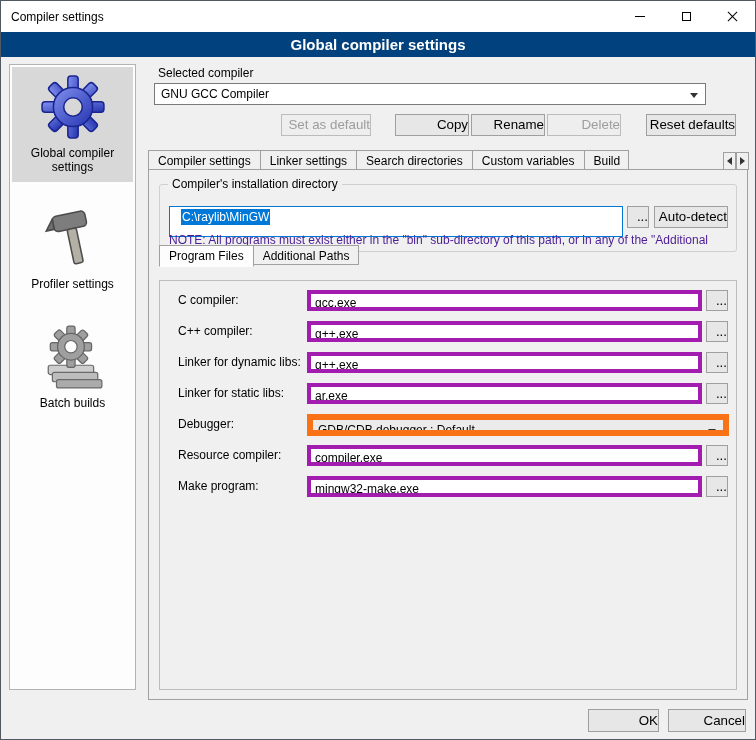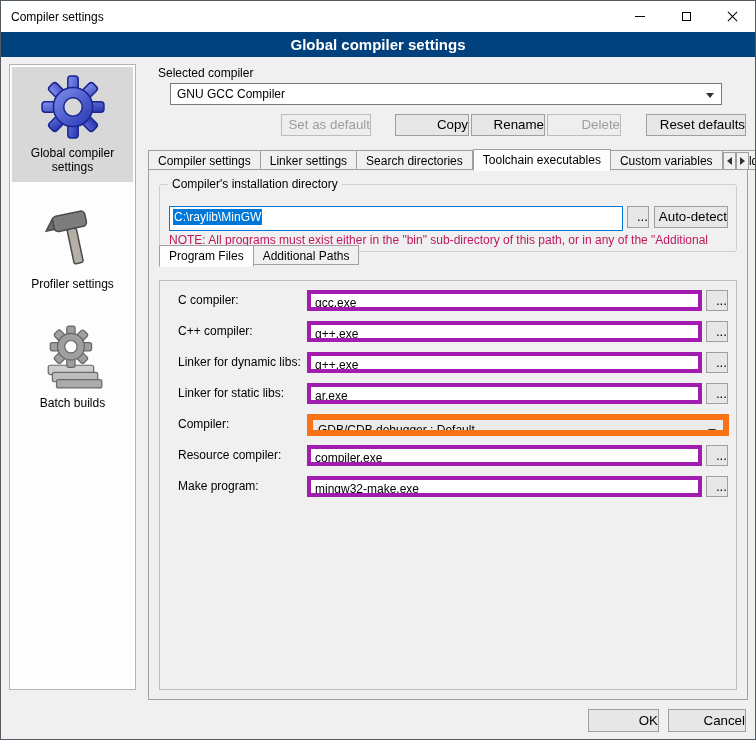"GNU GCC Compiler" .combo-main { left: 24px -> 8px }
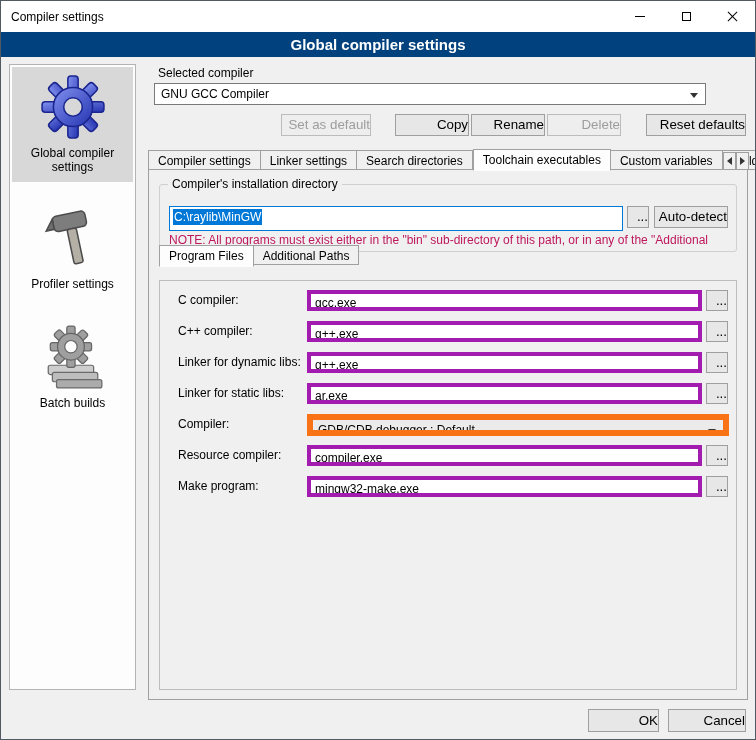"Reset defaults" button.btn { width: 100px -> 90px }
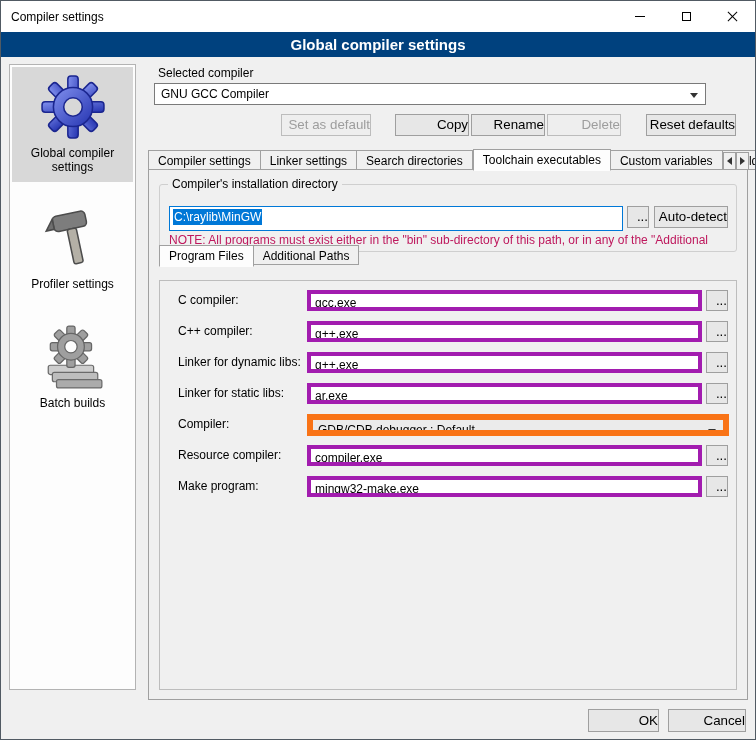"Toolchain executables" div.tab { html: <div>Toolchain executables</div> -> none }
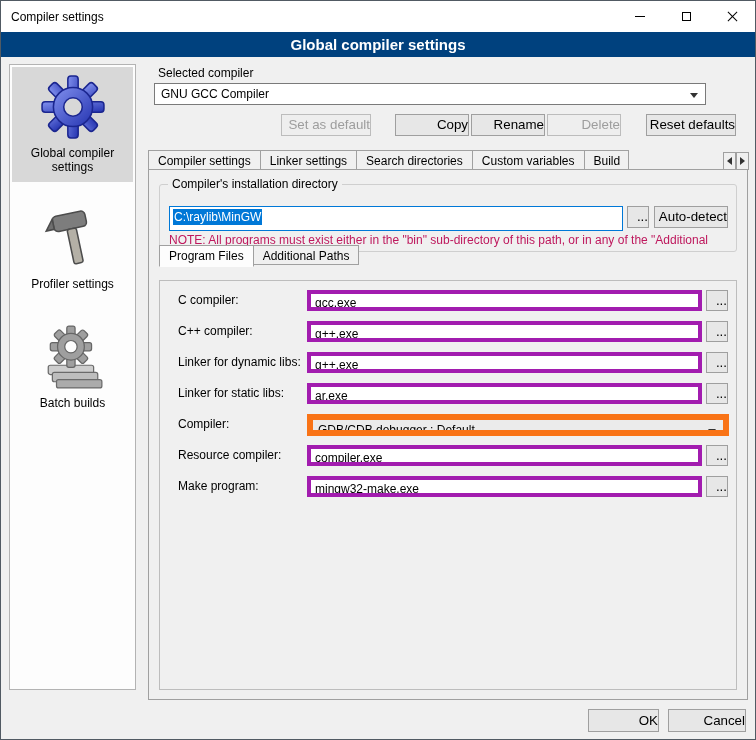"C:\raylib\MinGW" .dir-input { height: 25px -> 31px; padding-left: 3px -> 11px }
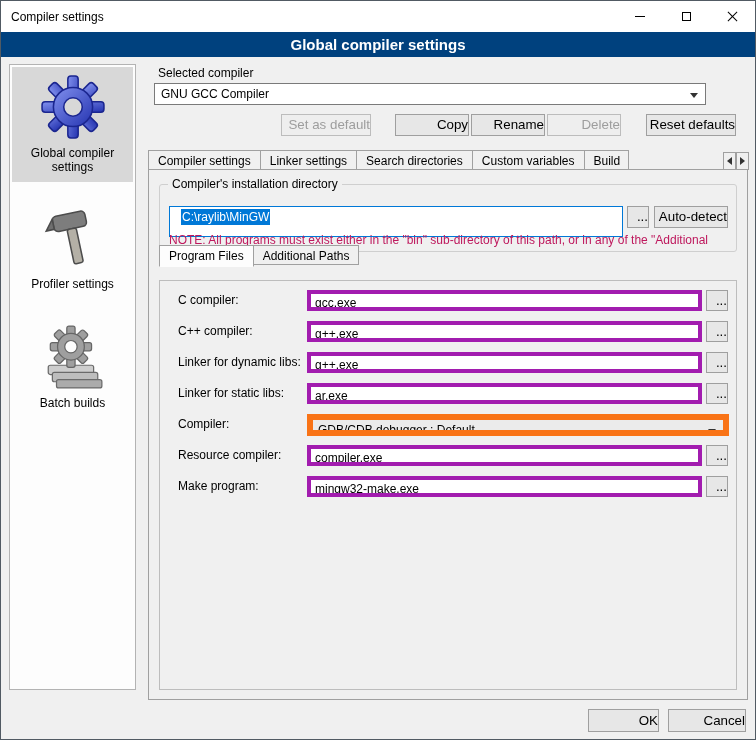"NOTE: All programs must exist" .note { color: #be185d -> #4c1d95 }
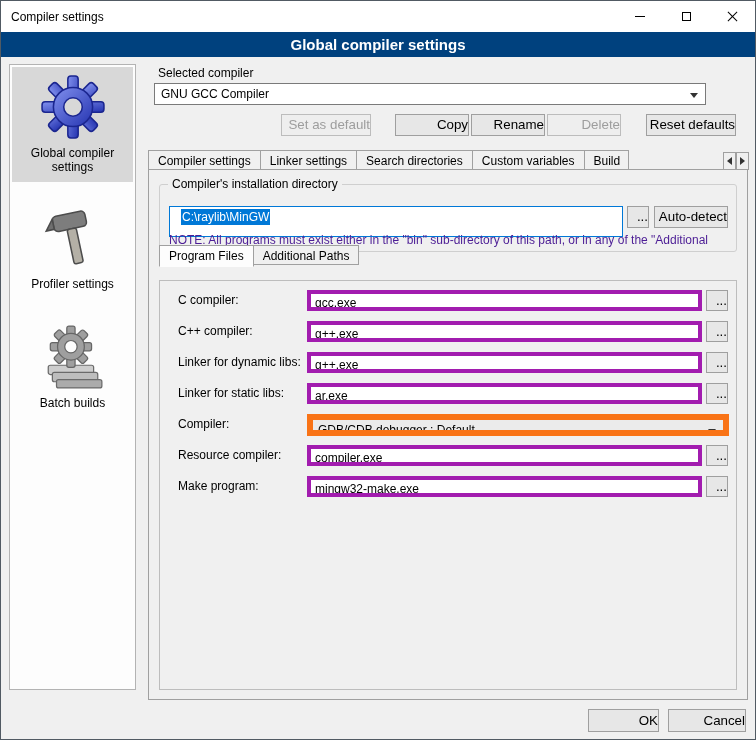"Compiler:" span.flabel { text: Compiler -> Debugger }
